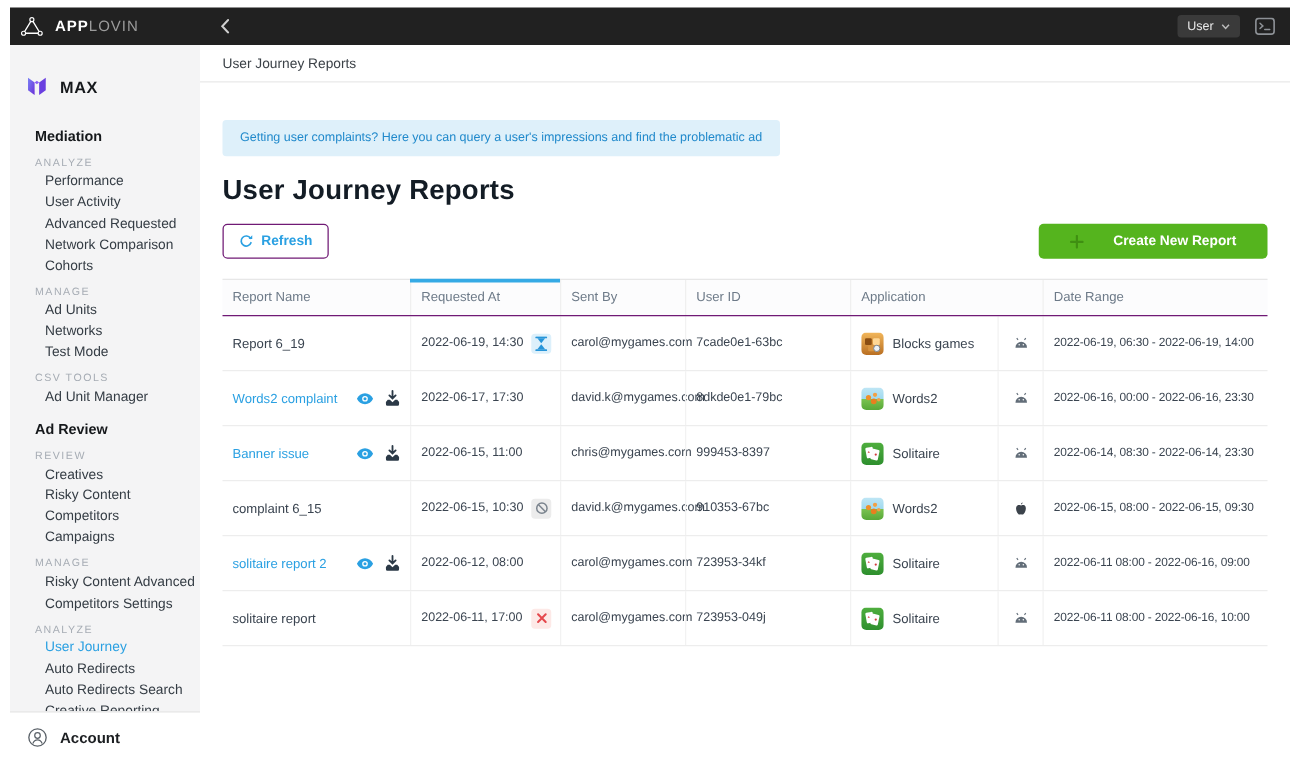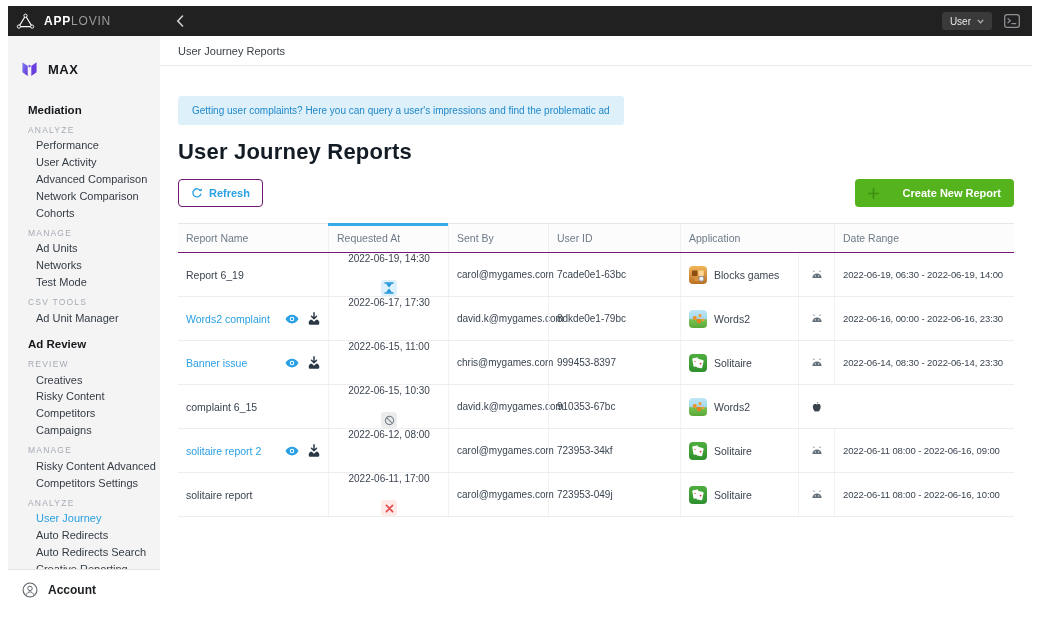"Advanced Comparison" div.nav-link { text: Comparison -> Requested }
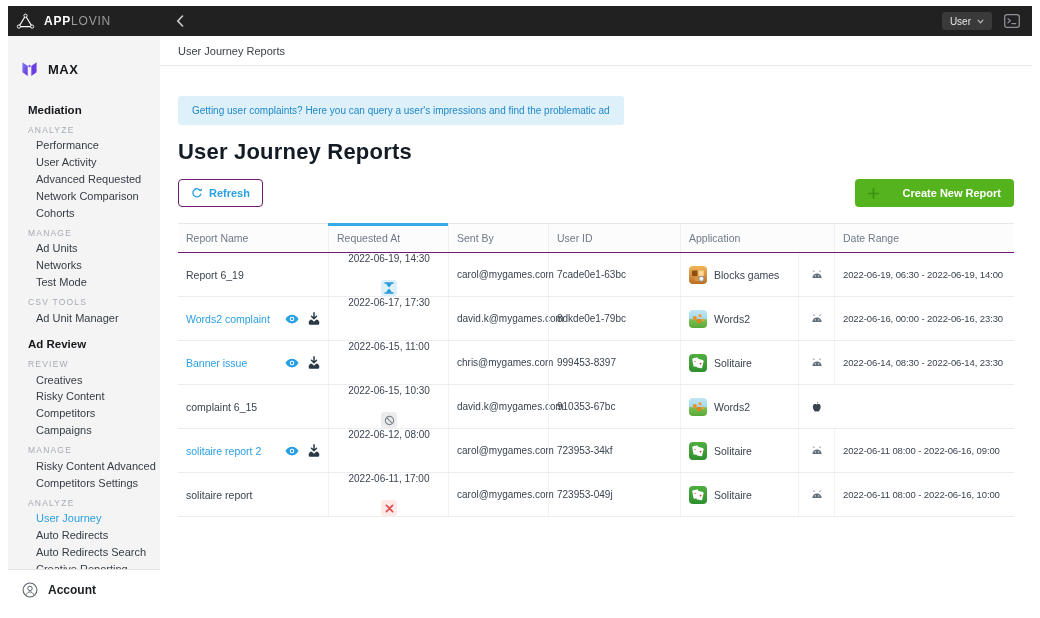"Create New Report" .create-btn { padding: 0 13px -> 0 25px }
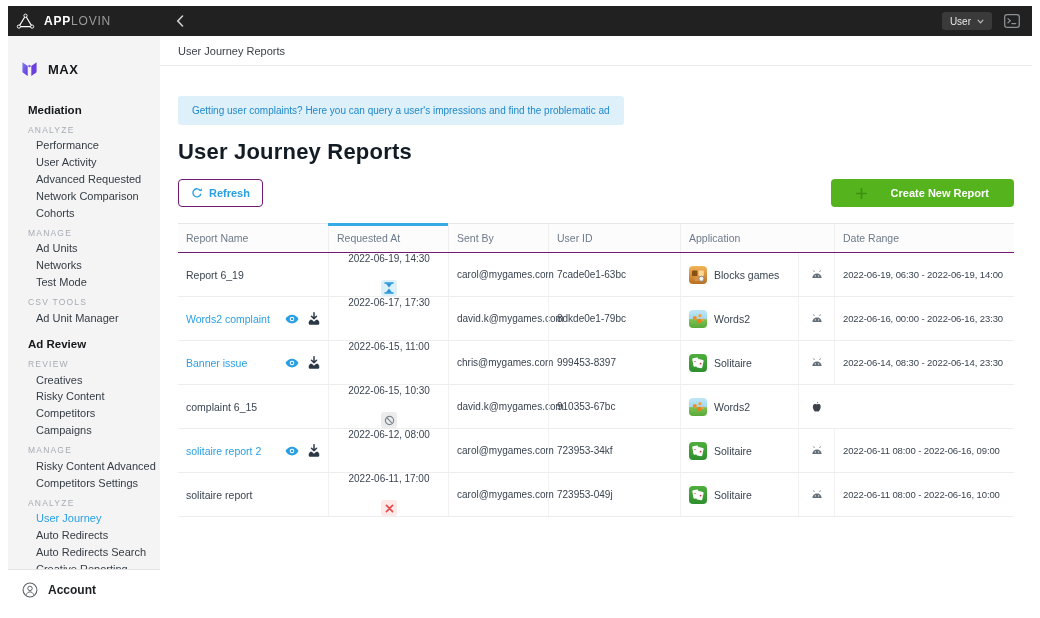"2022-06-19, 14:30" .td-req { flex-direction: column -> none }
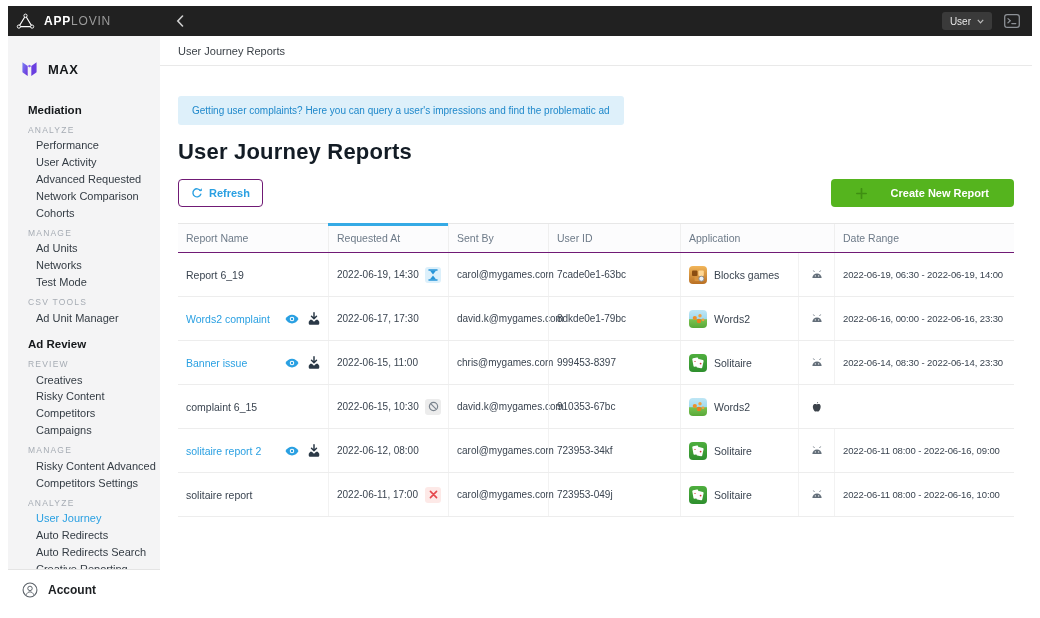"2022-06-15, 08:00 - 2022-06-15, 09:30" div.td { html: none -> <div> <span>2022-06-15, 08:00 - 2022-06-15, 09:30</span> </div> }
